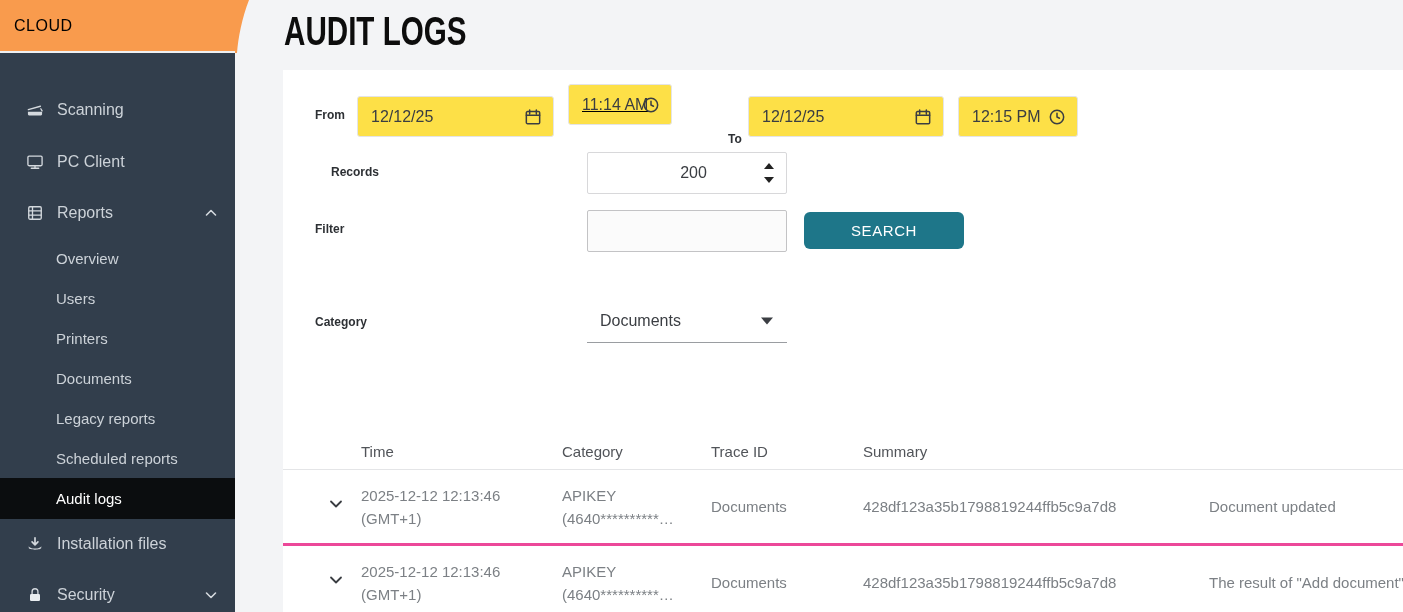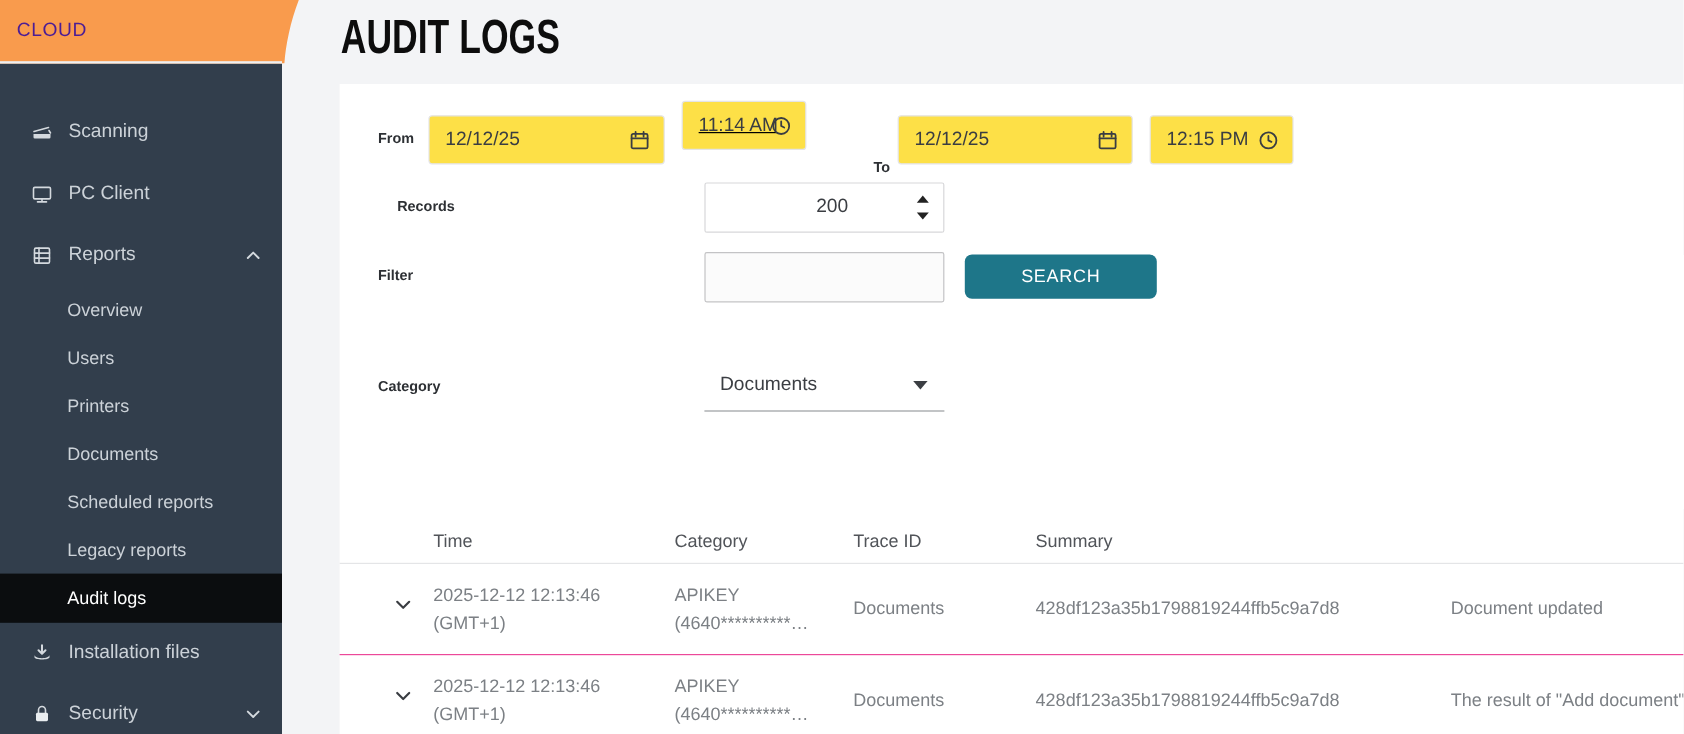"CLOUD" .brand-text { color: #4c1d95 -> #000000 }
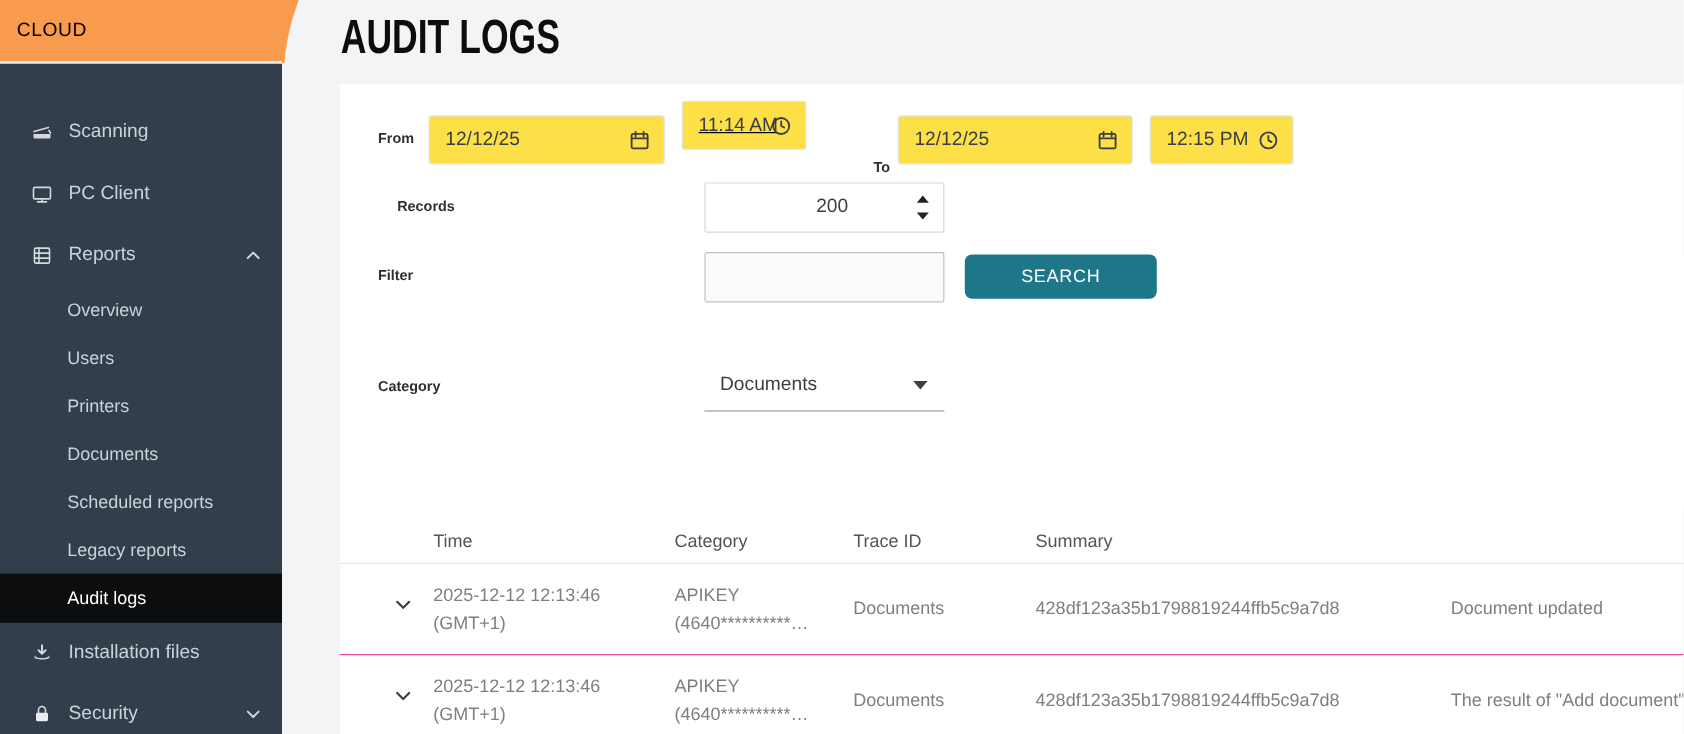"Scheduled reports" div.sub-item { order: before "Legacy reports" -> after "Legacy reports" }
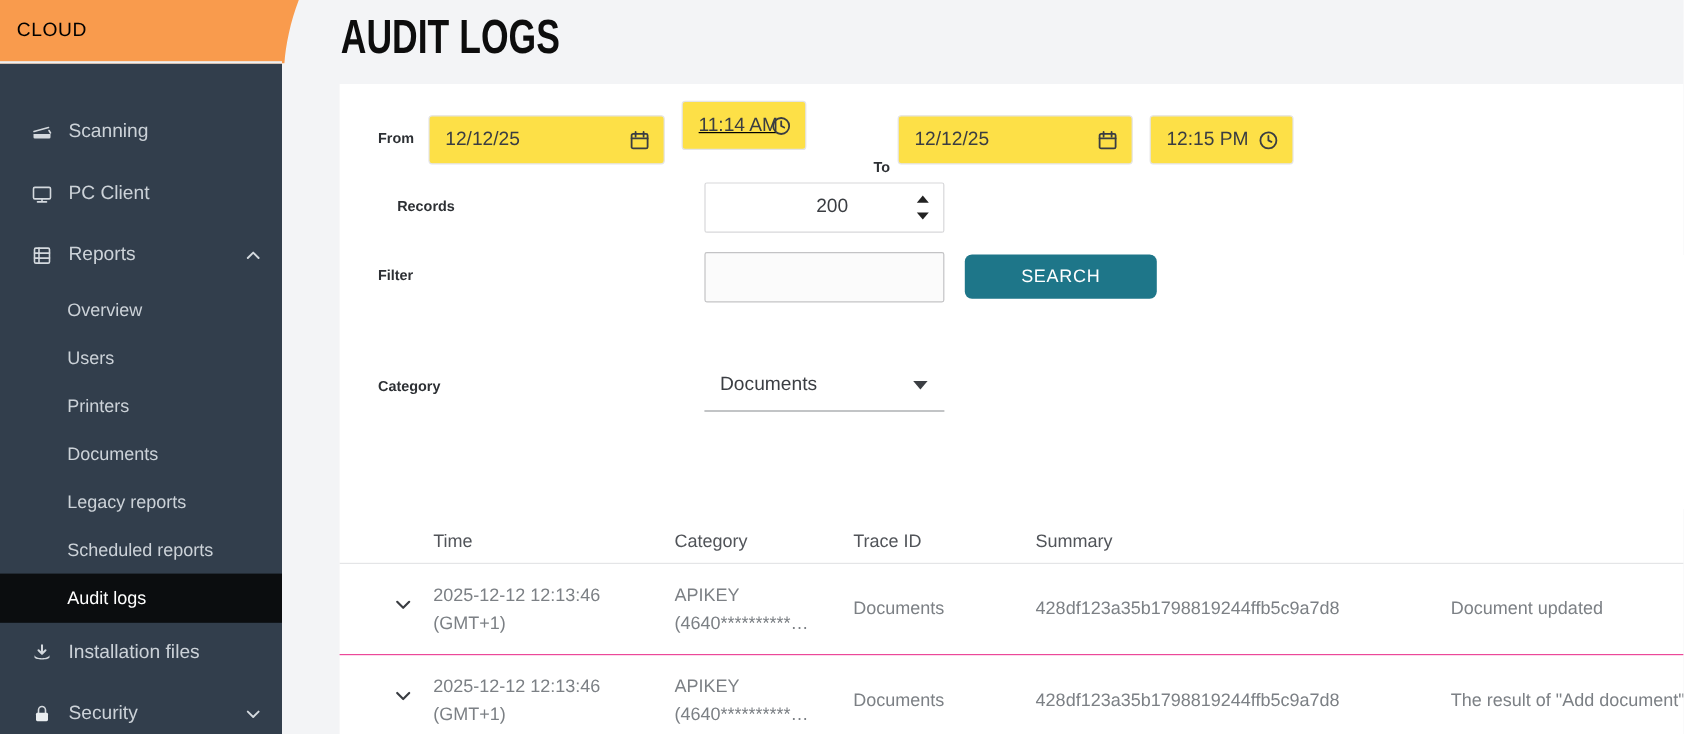"2025-12-12 12:13:46" .t-body-row { border-bottom: 1px solid #ec4899 -> 3px solid #ec4899 }
